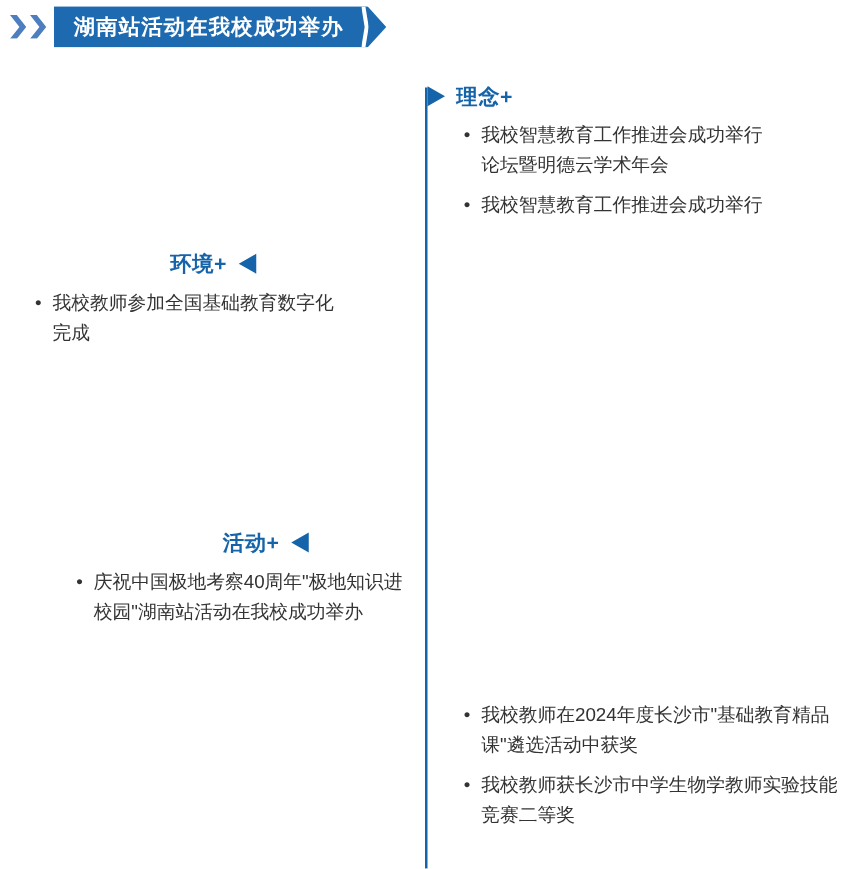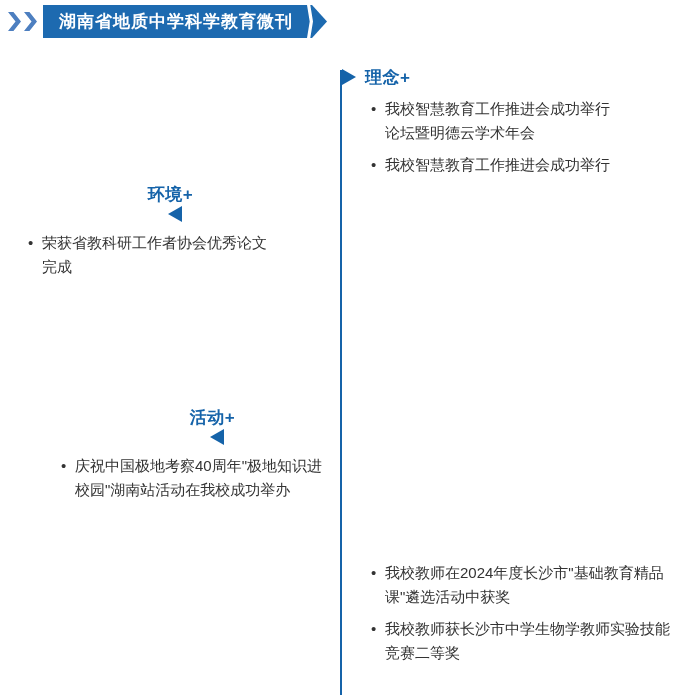"湖南省地质中学科学教育微刊" span { text: 省地质中学科学教育微刊 -> 站活动在我校成功举办 }
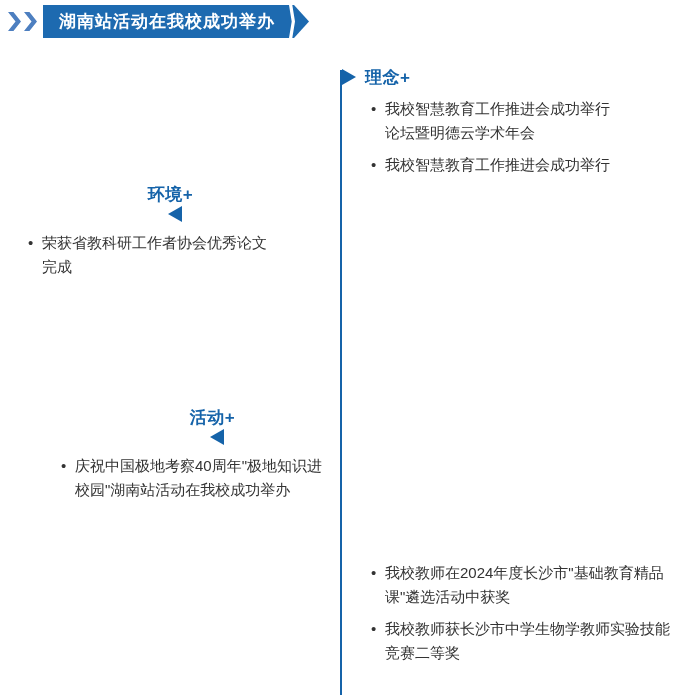"环境+" .section.left .sec-head { flex-direction: column -> none; justify-content: flex-end -> center }
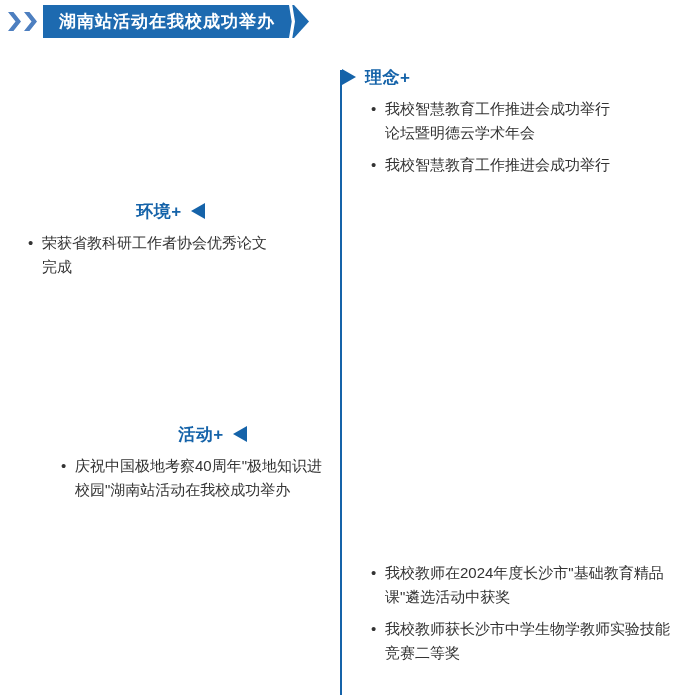"荣获省教科研工作者协会优秀论文" li { text: 荣获省教科研工作者协会优秀论文 -> 我校教师参加全国基础教育数字化 }
